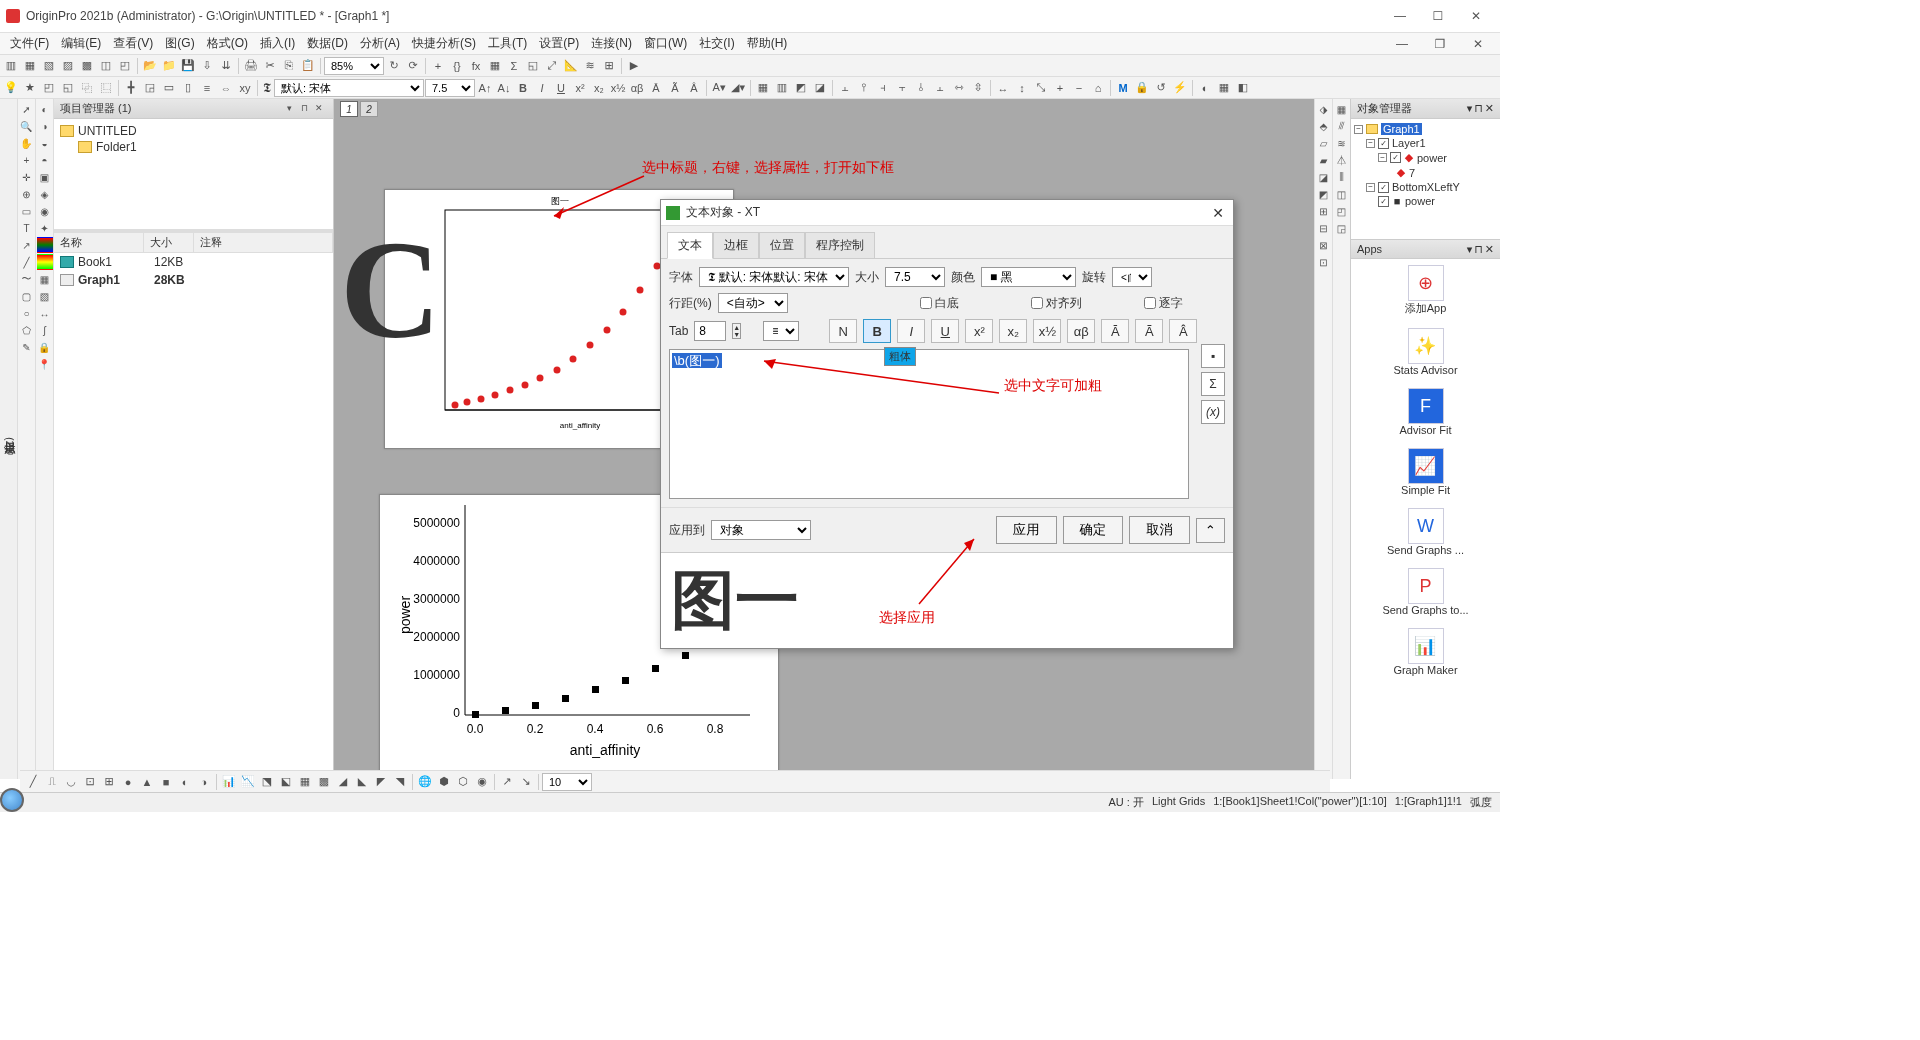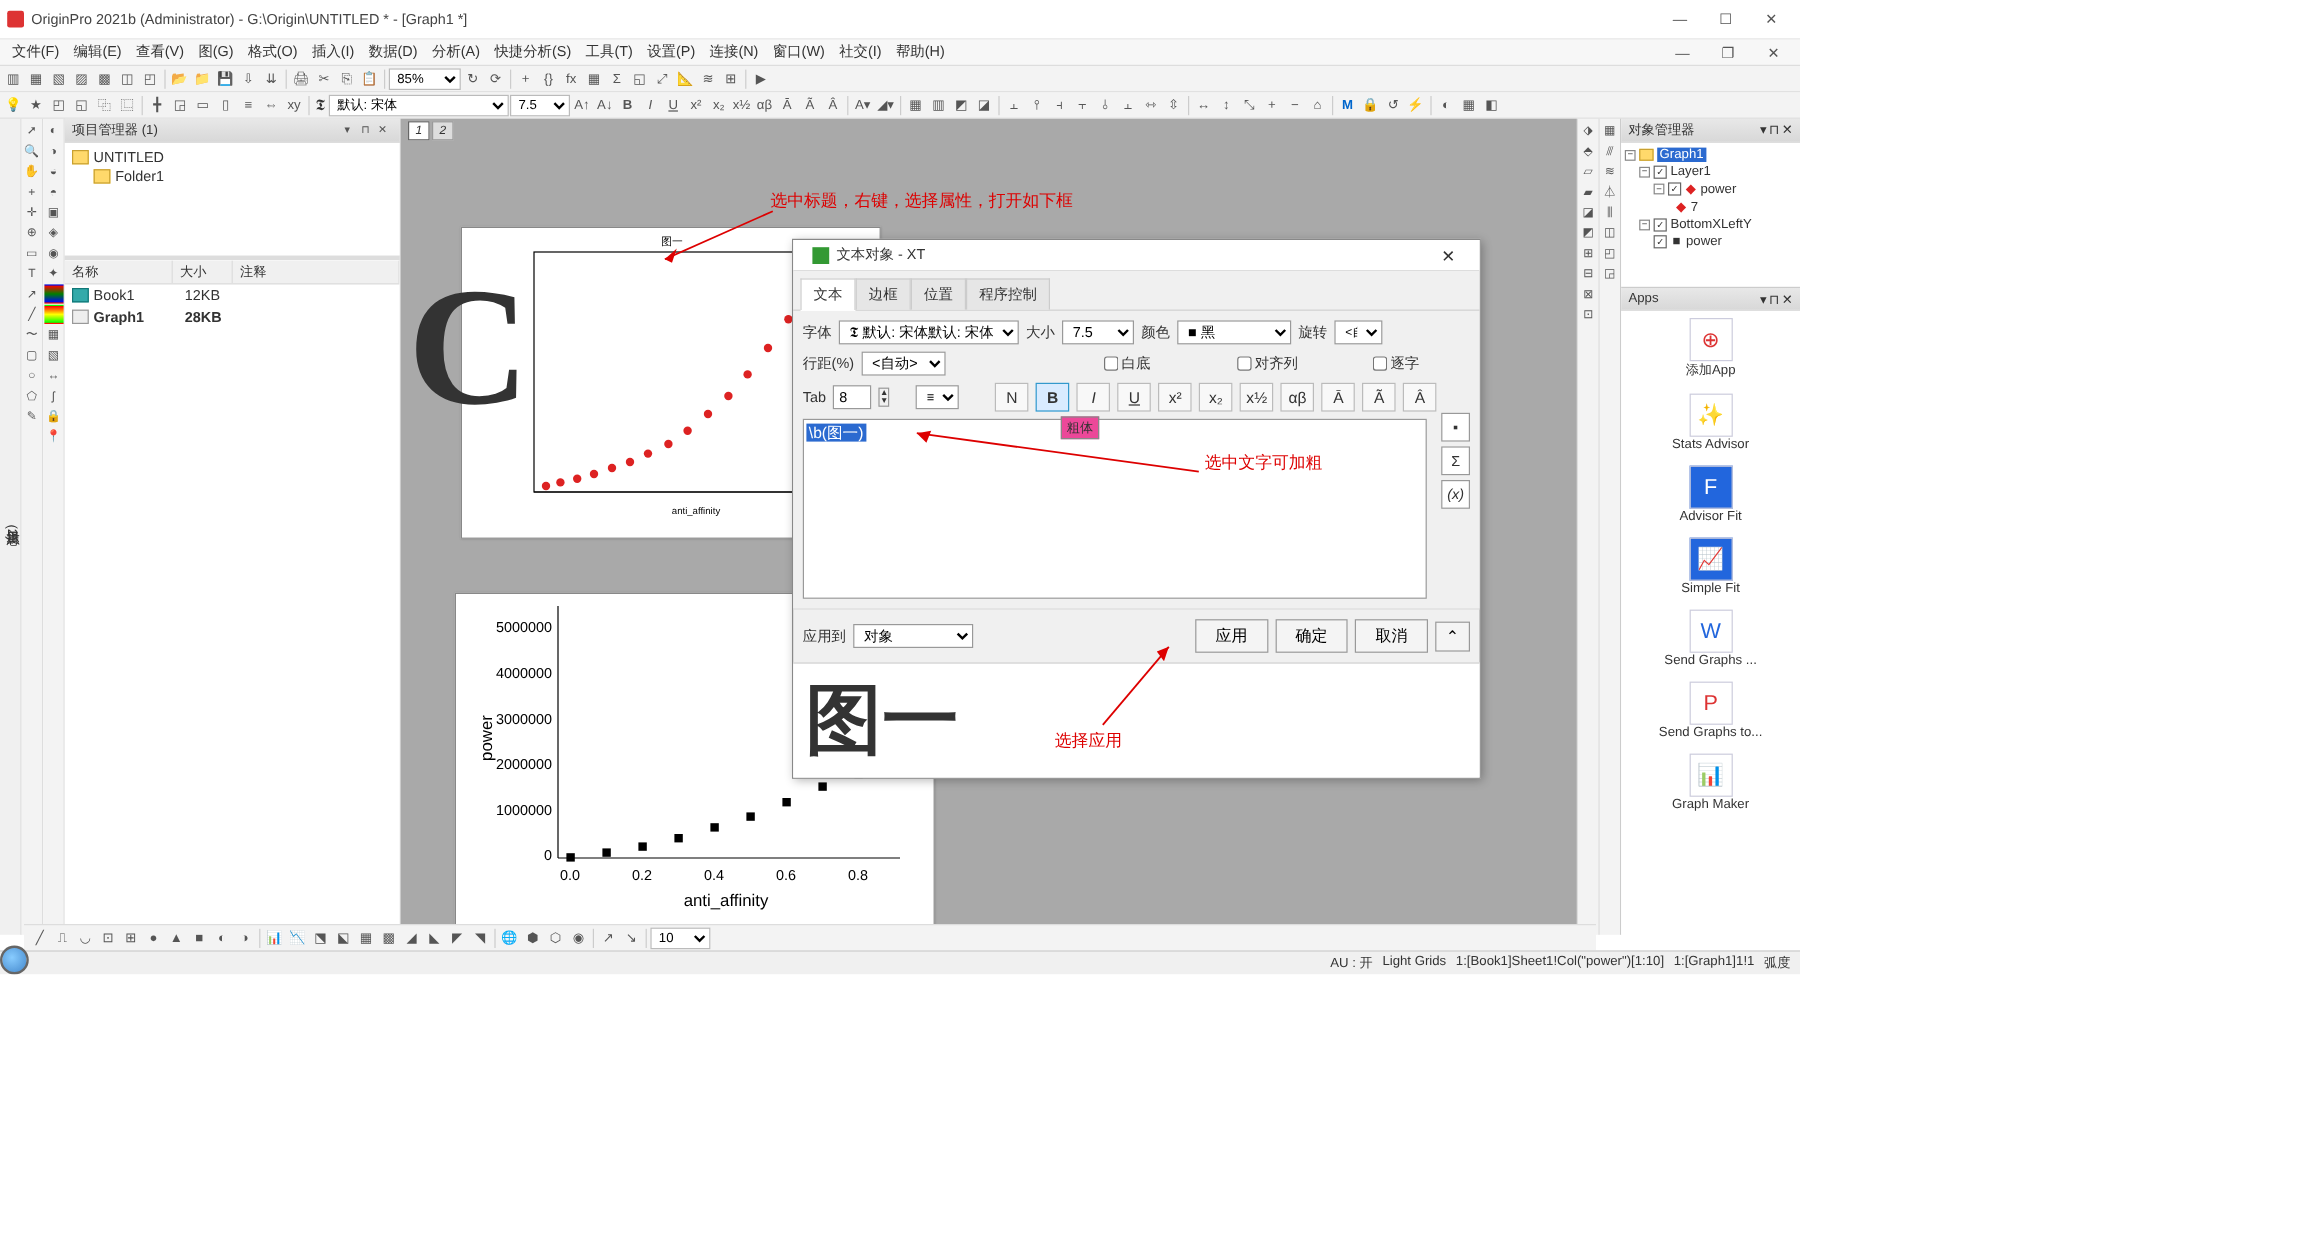"UNTITLED" .pe-tree { height: 94px -> 110px }
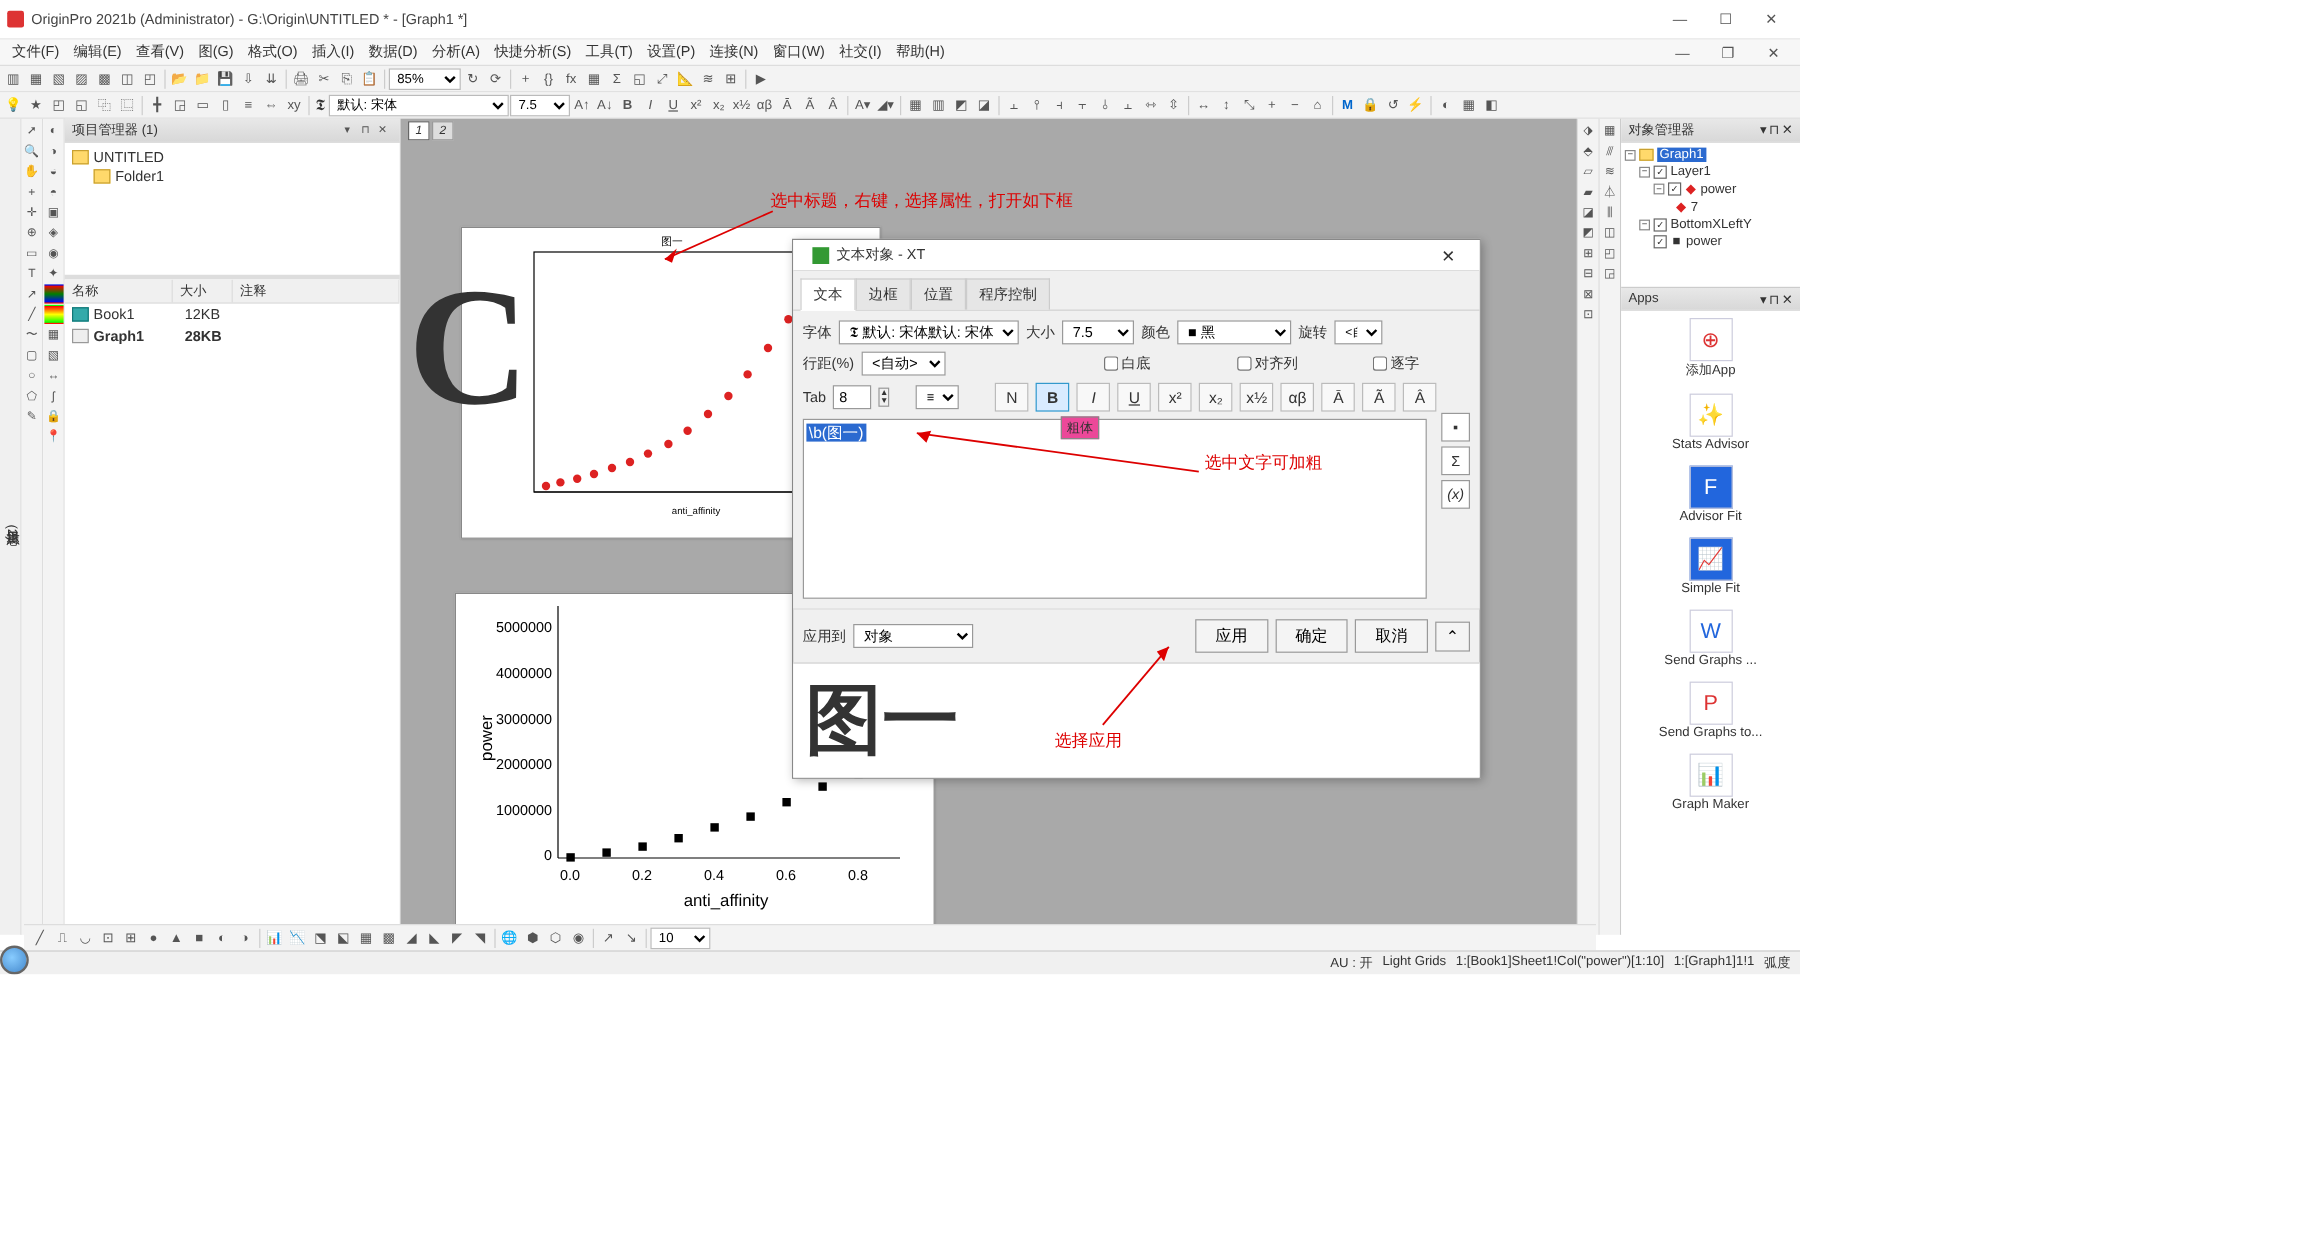"文本对象 - XT" .dlg-title { padding: 0 16px -> 0 5px }
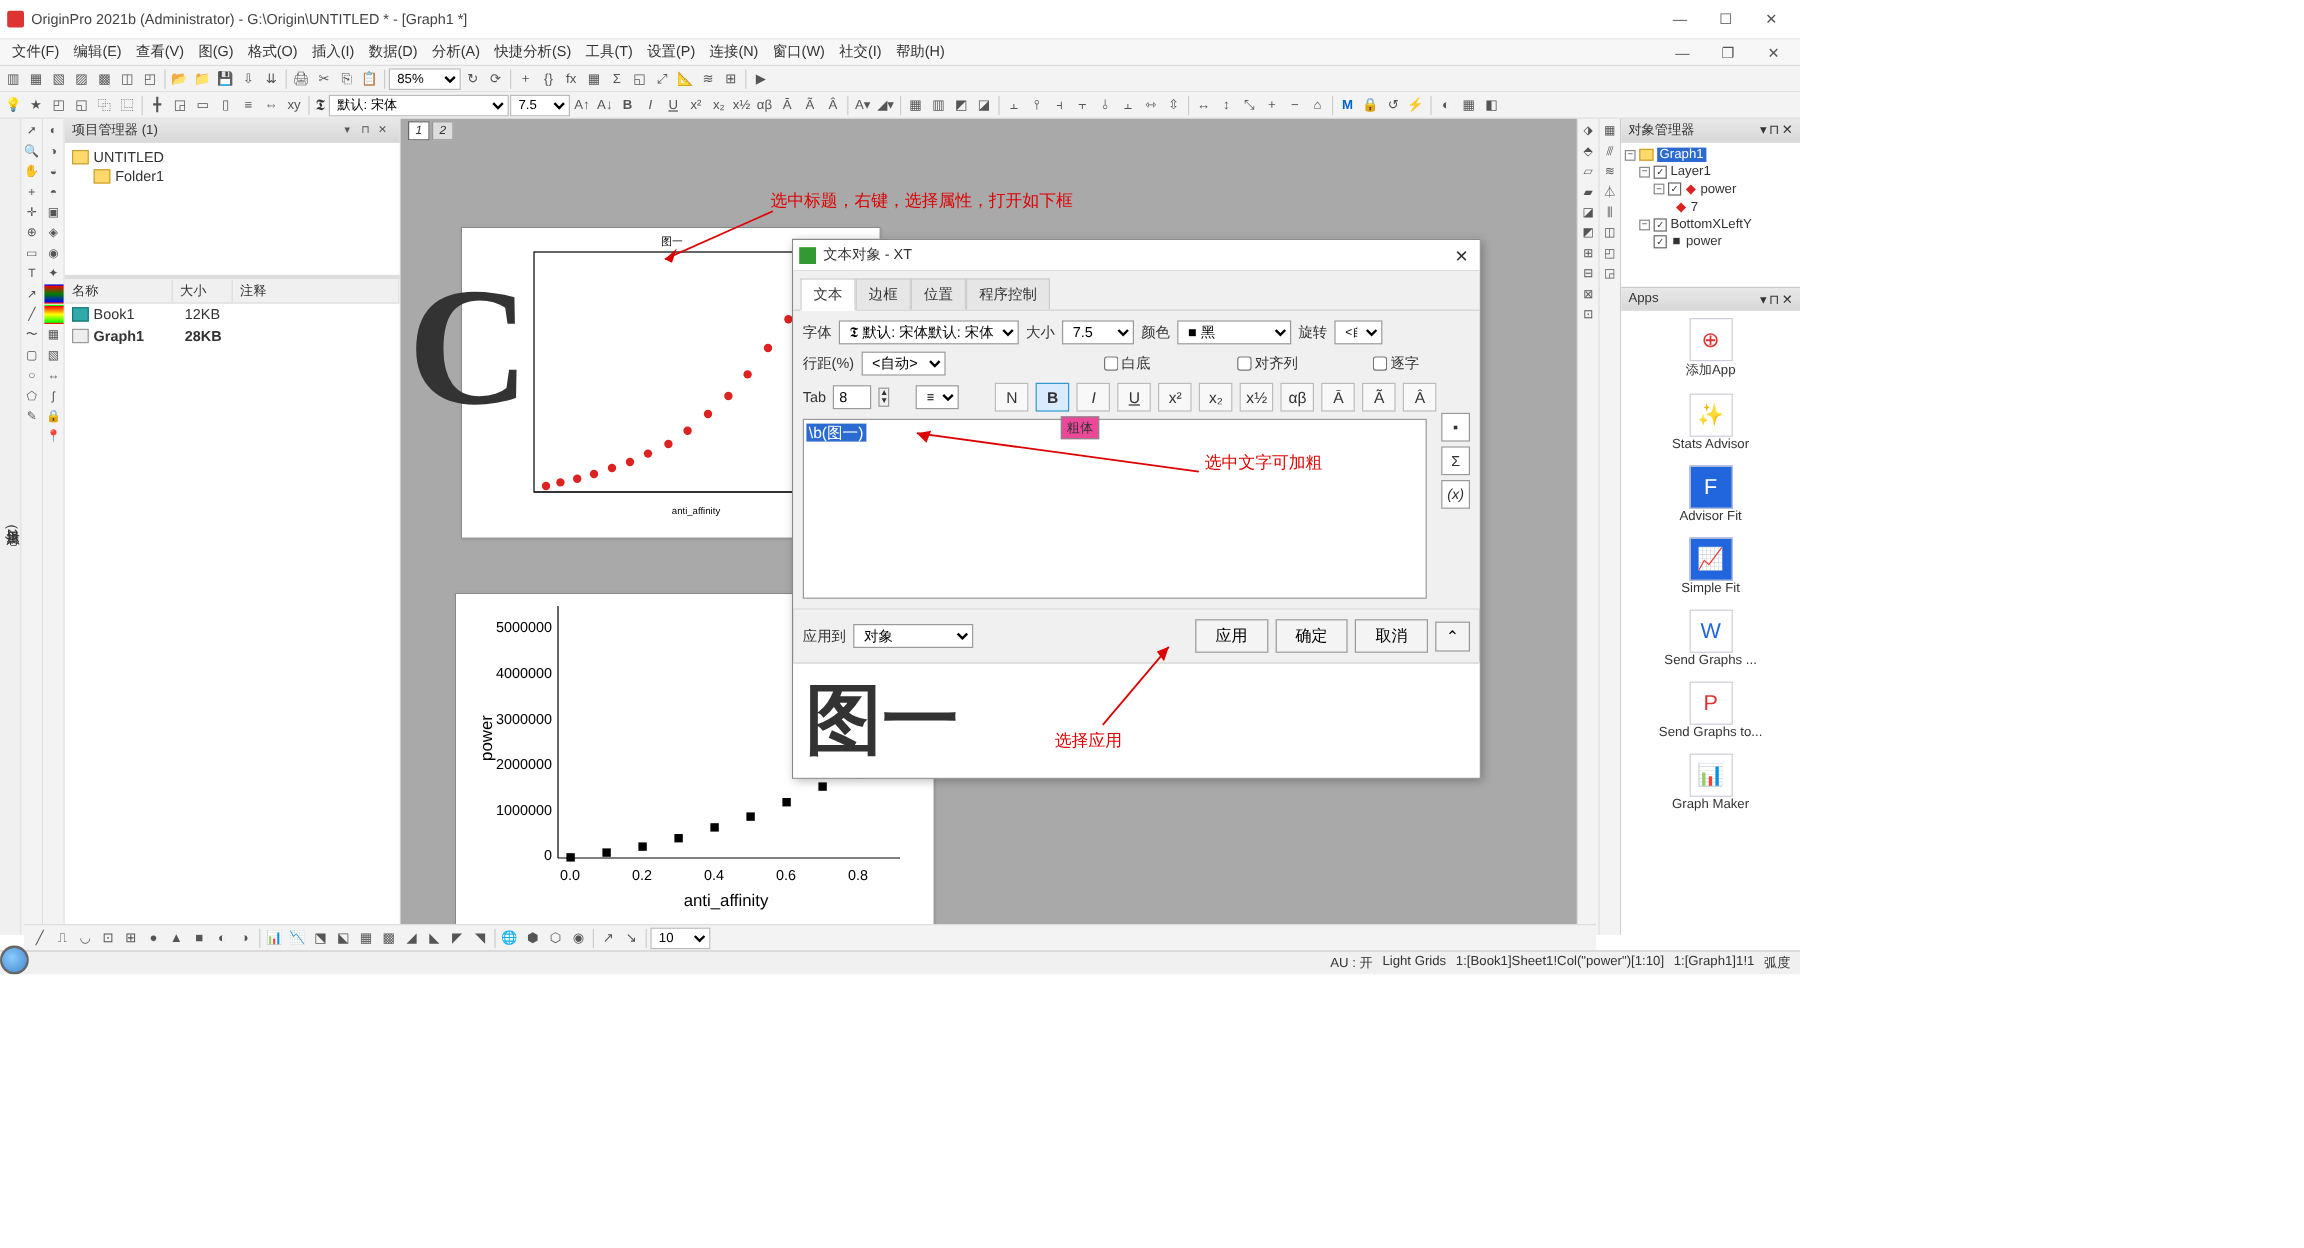"粗体" .tooltip { background: #ec4899 -> #0ea5e9 }
